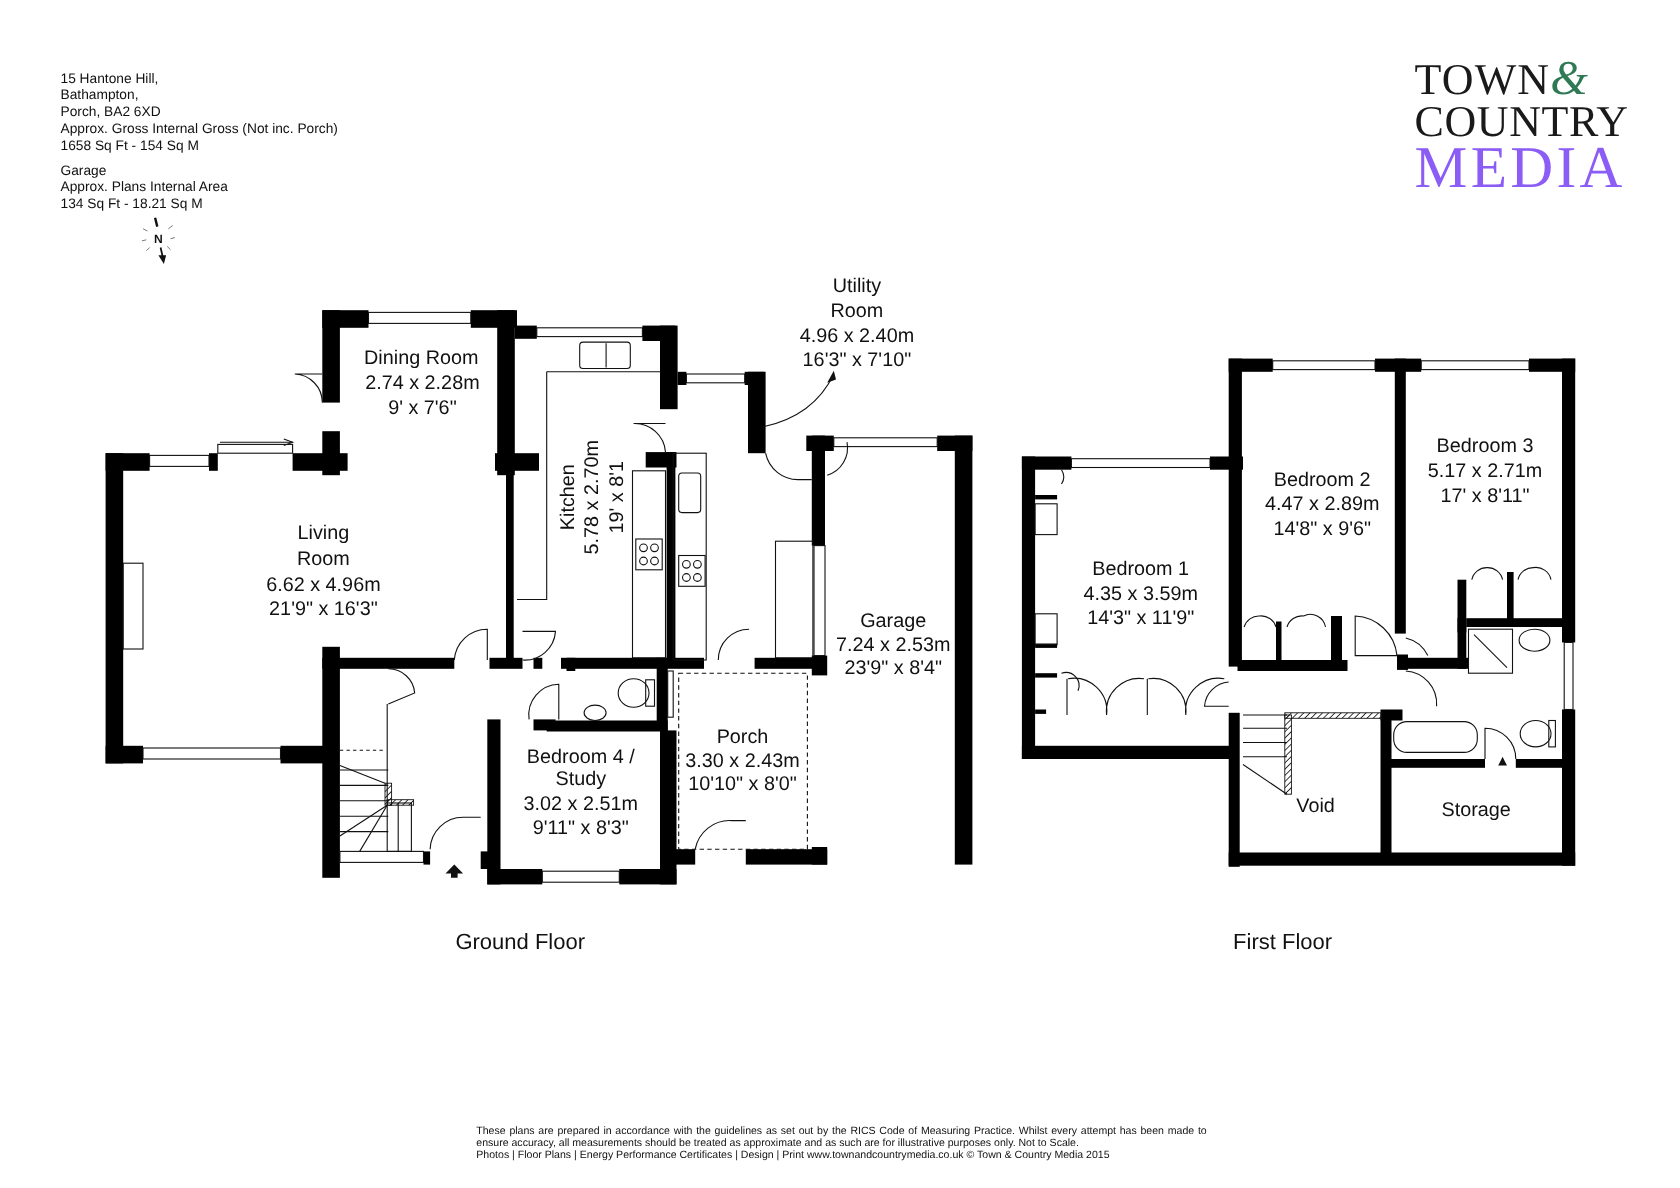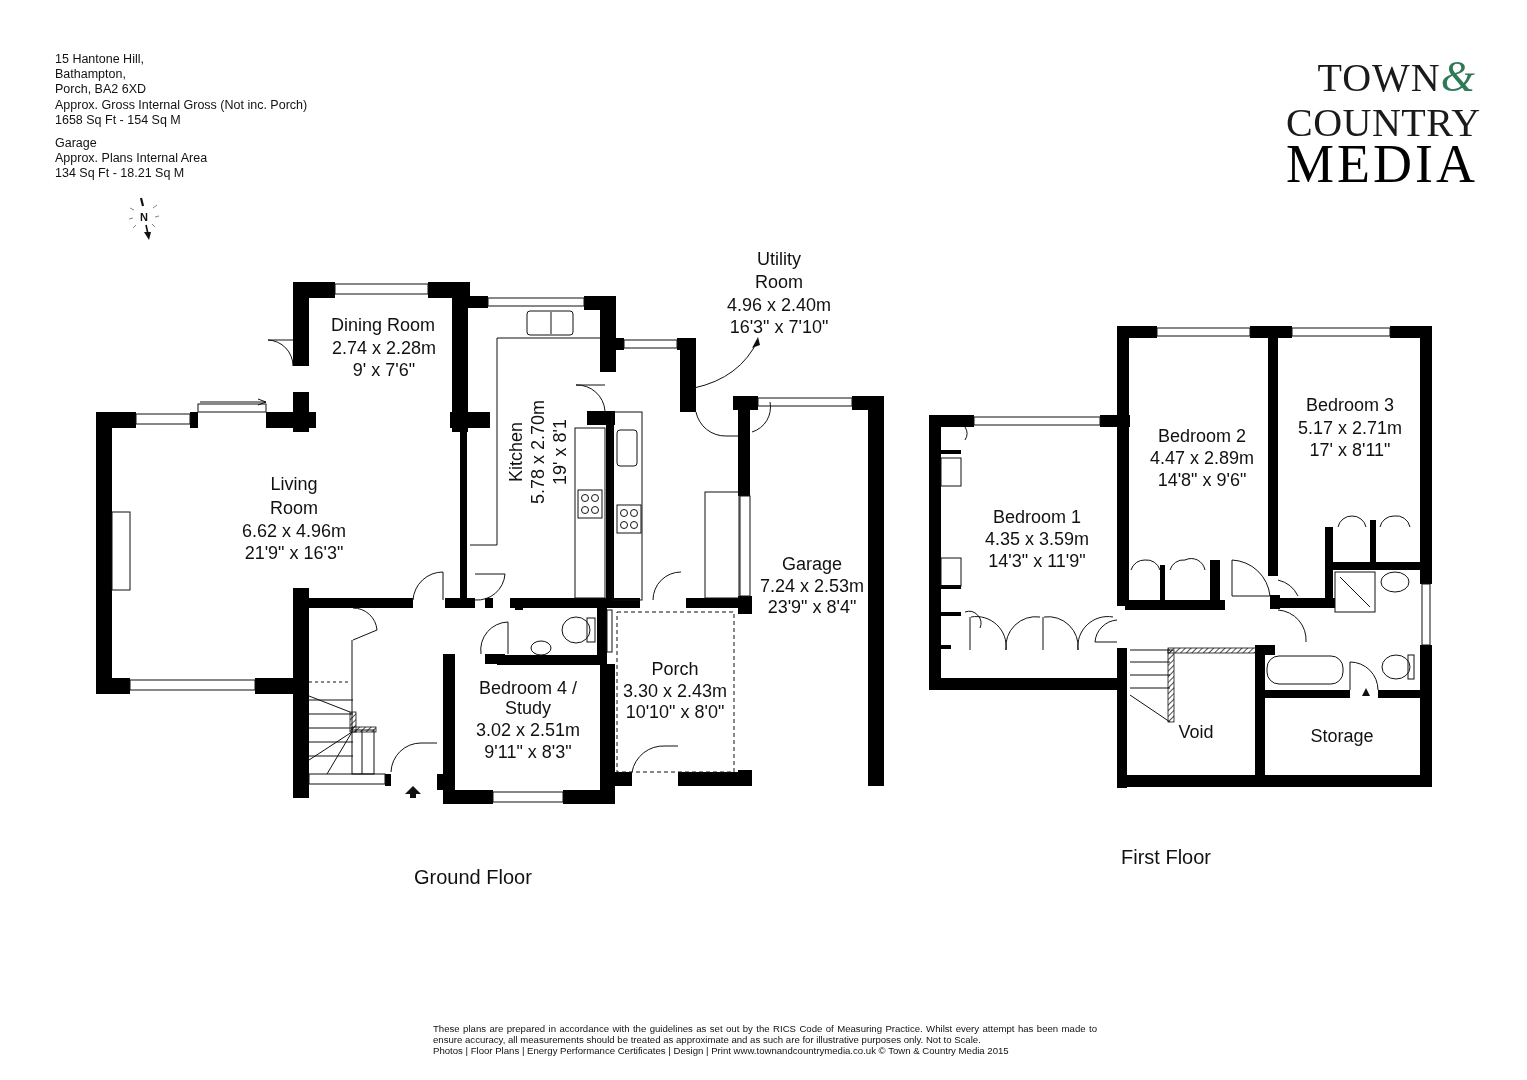"15 Hantone Hill," .address-block { top: 52px -> 64px }
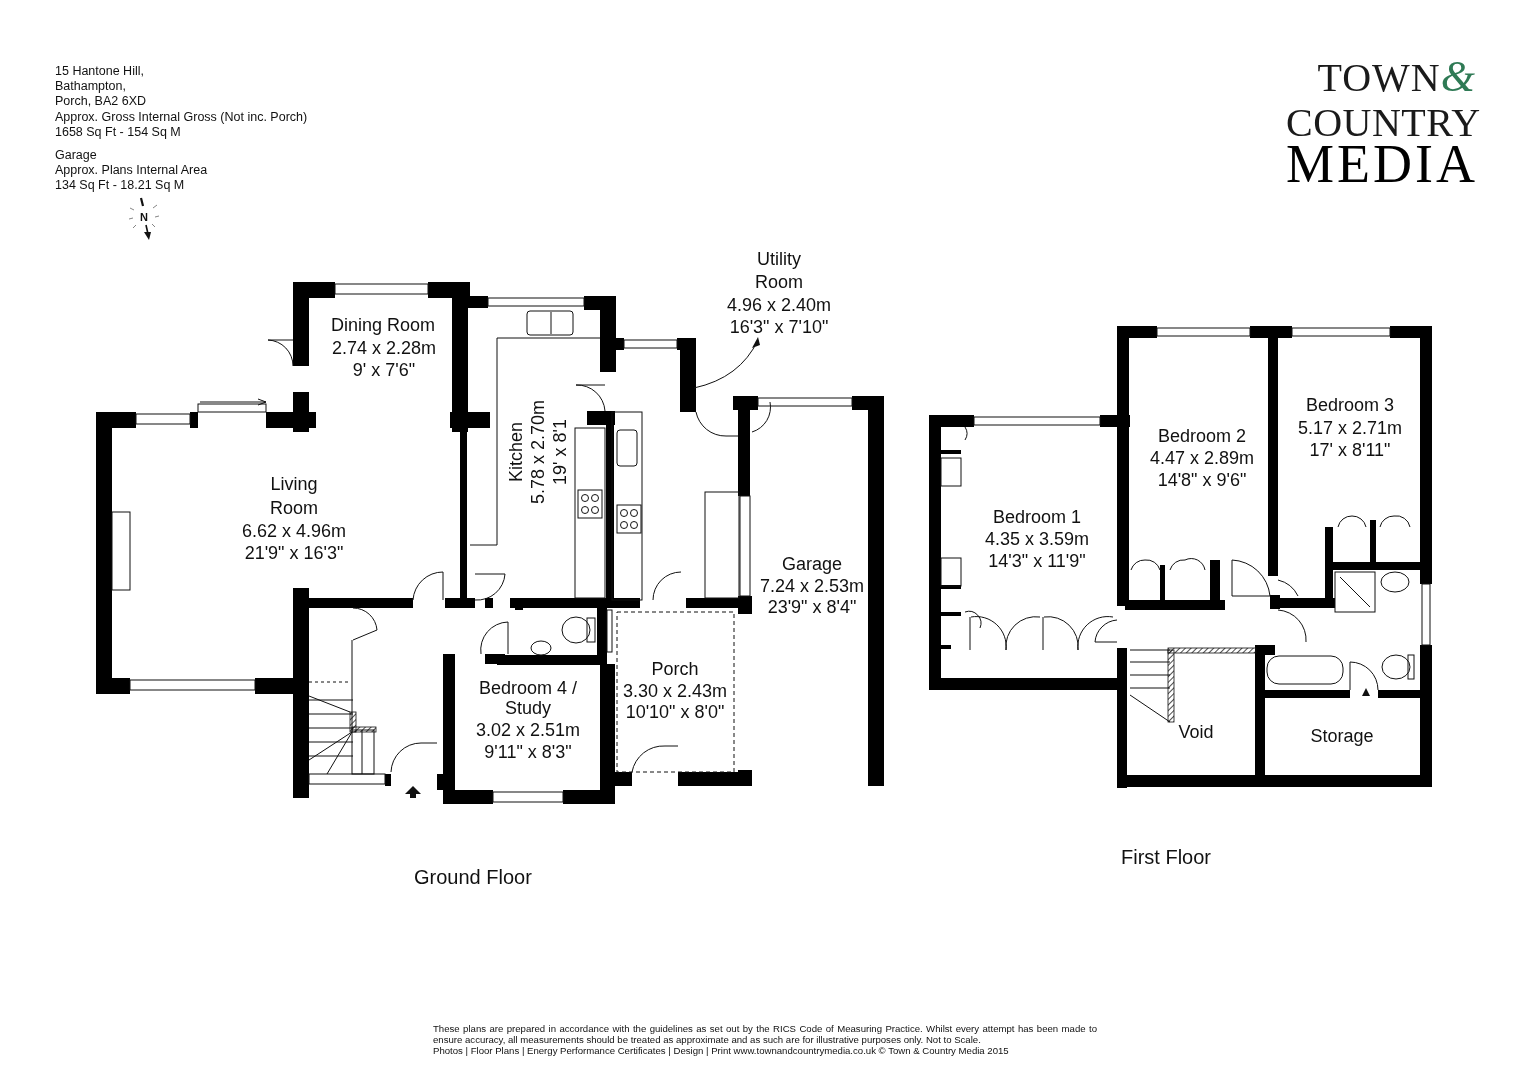"TOWN&" .logo .l1 { line-height: 54px -> 42px; text-align: right -> none }
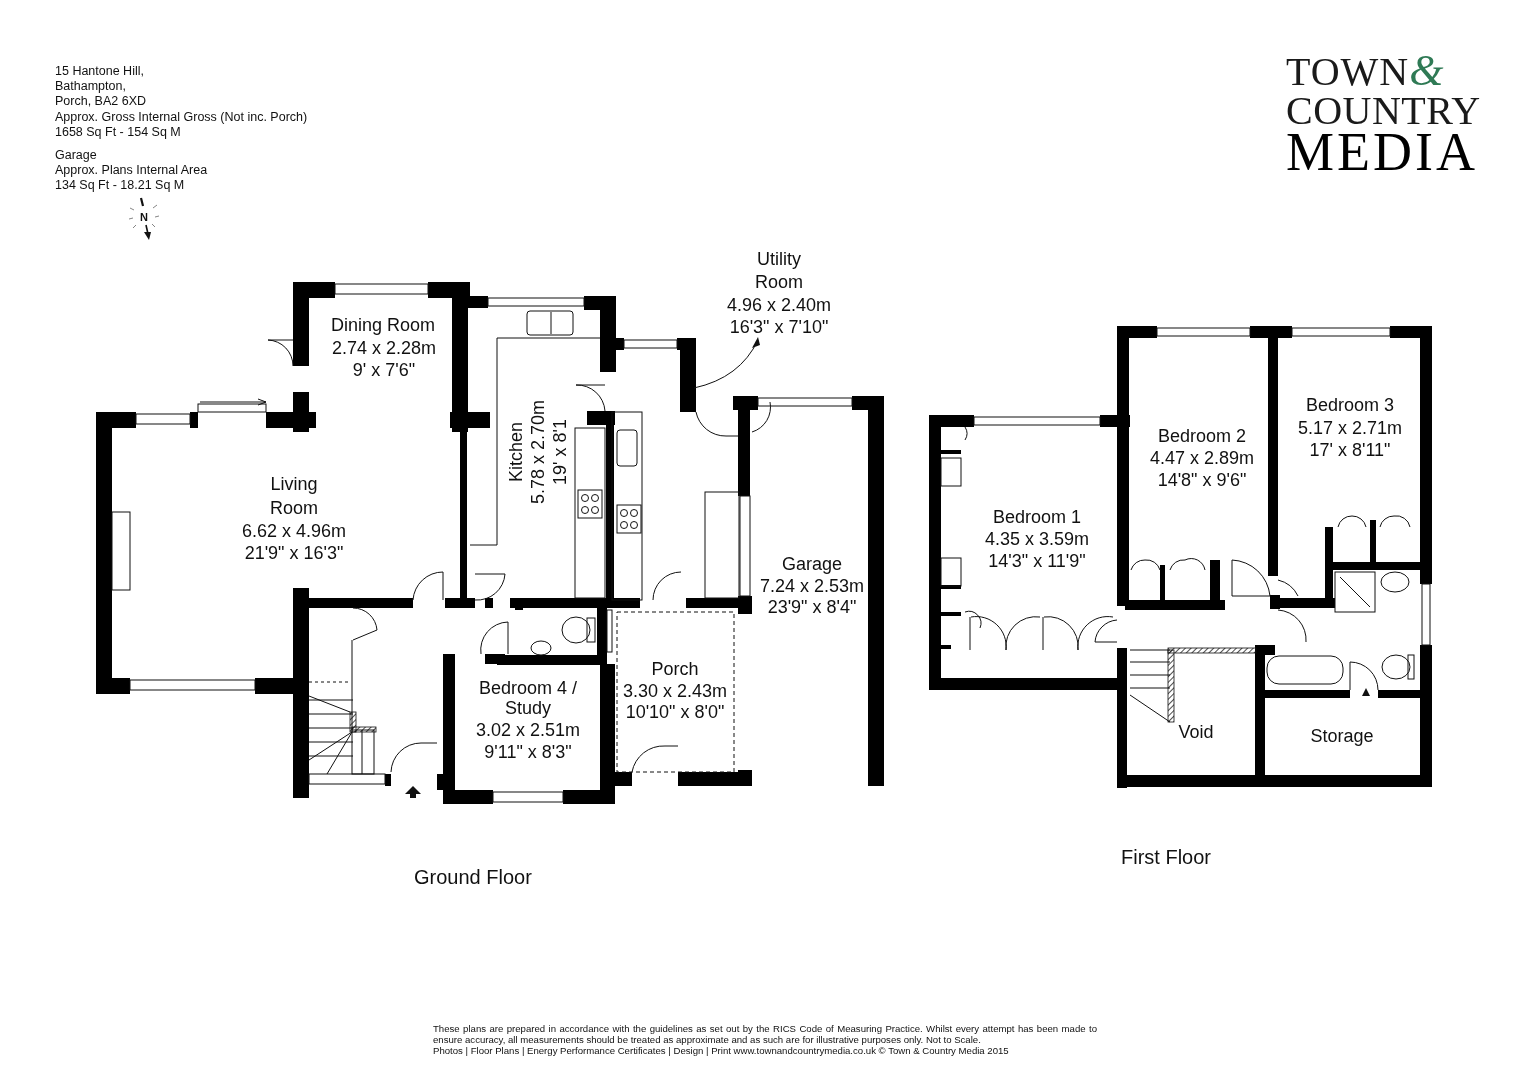"MEDIA" .logo .l3 { color: #000000 -> #8b5cf6 }
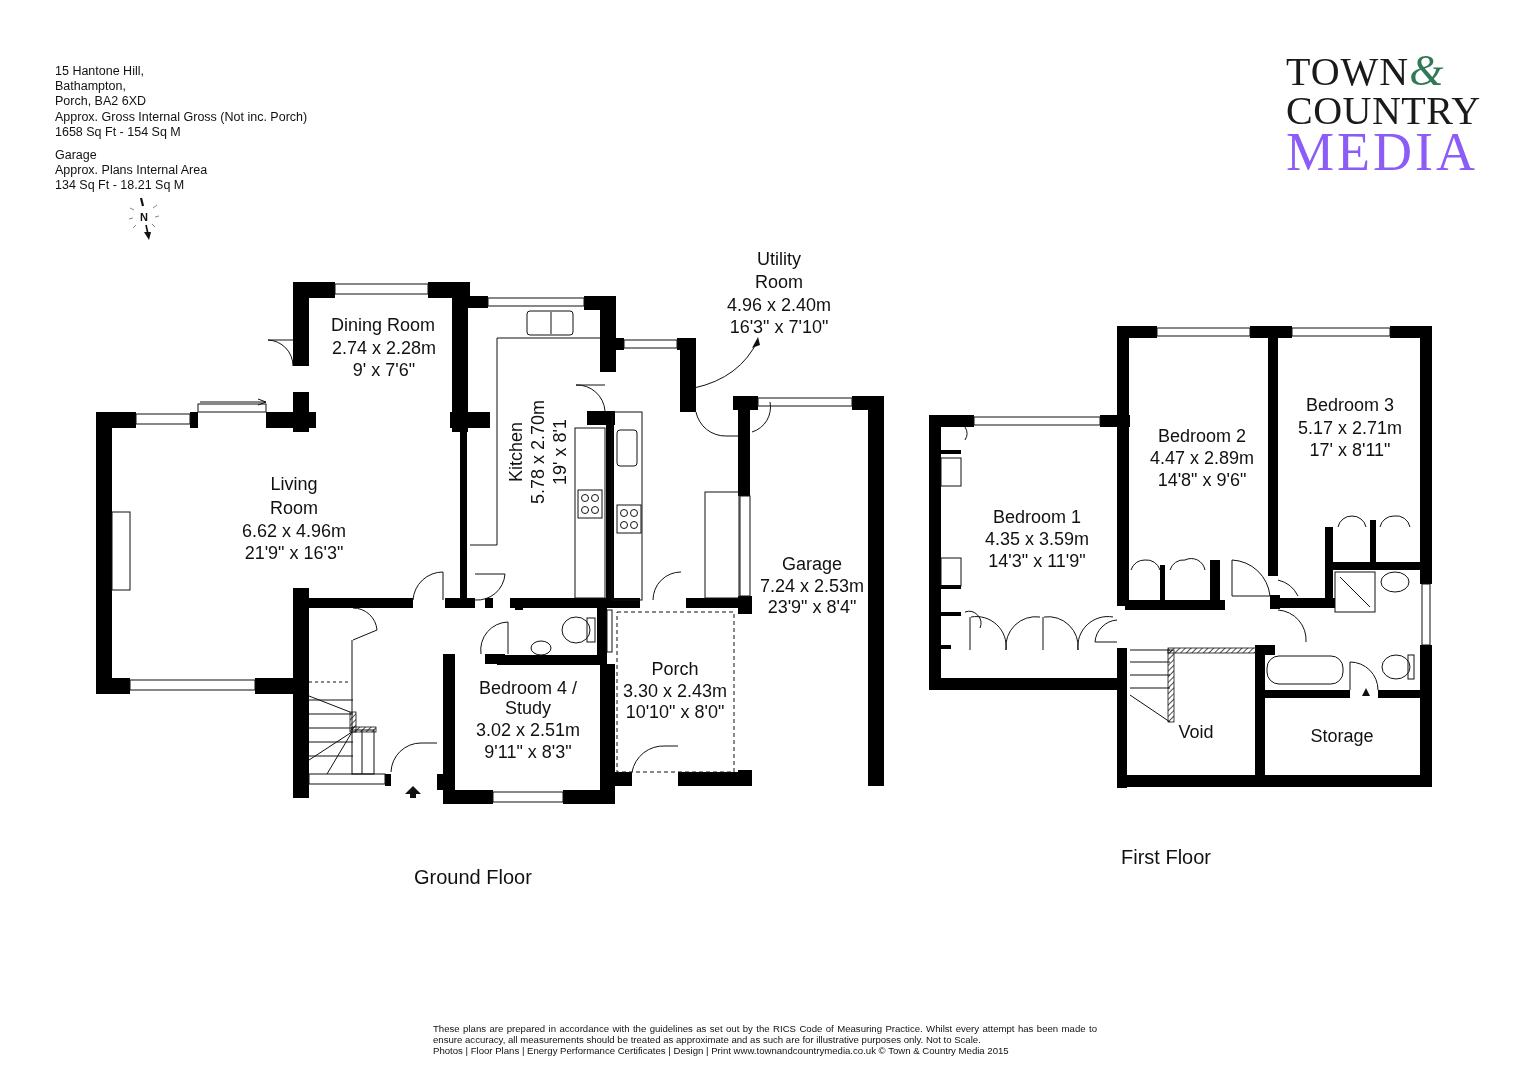"Ground Floor" div.floor-label { margin-top: 20px -> none }
